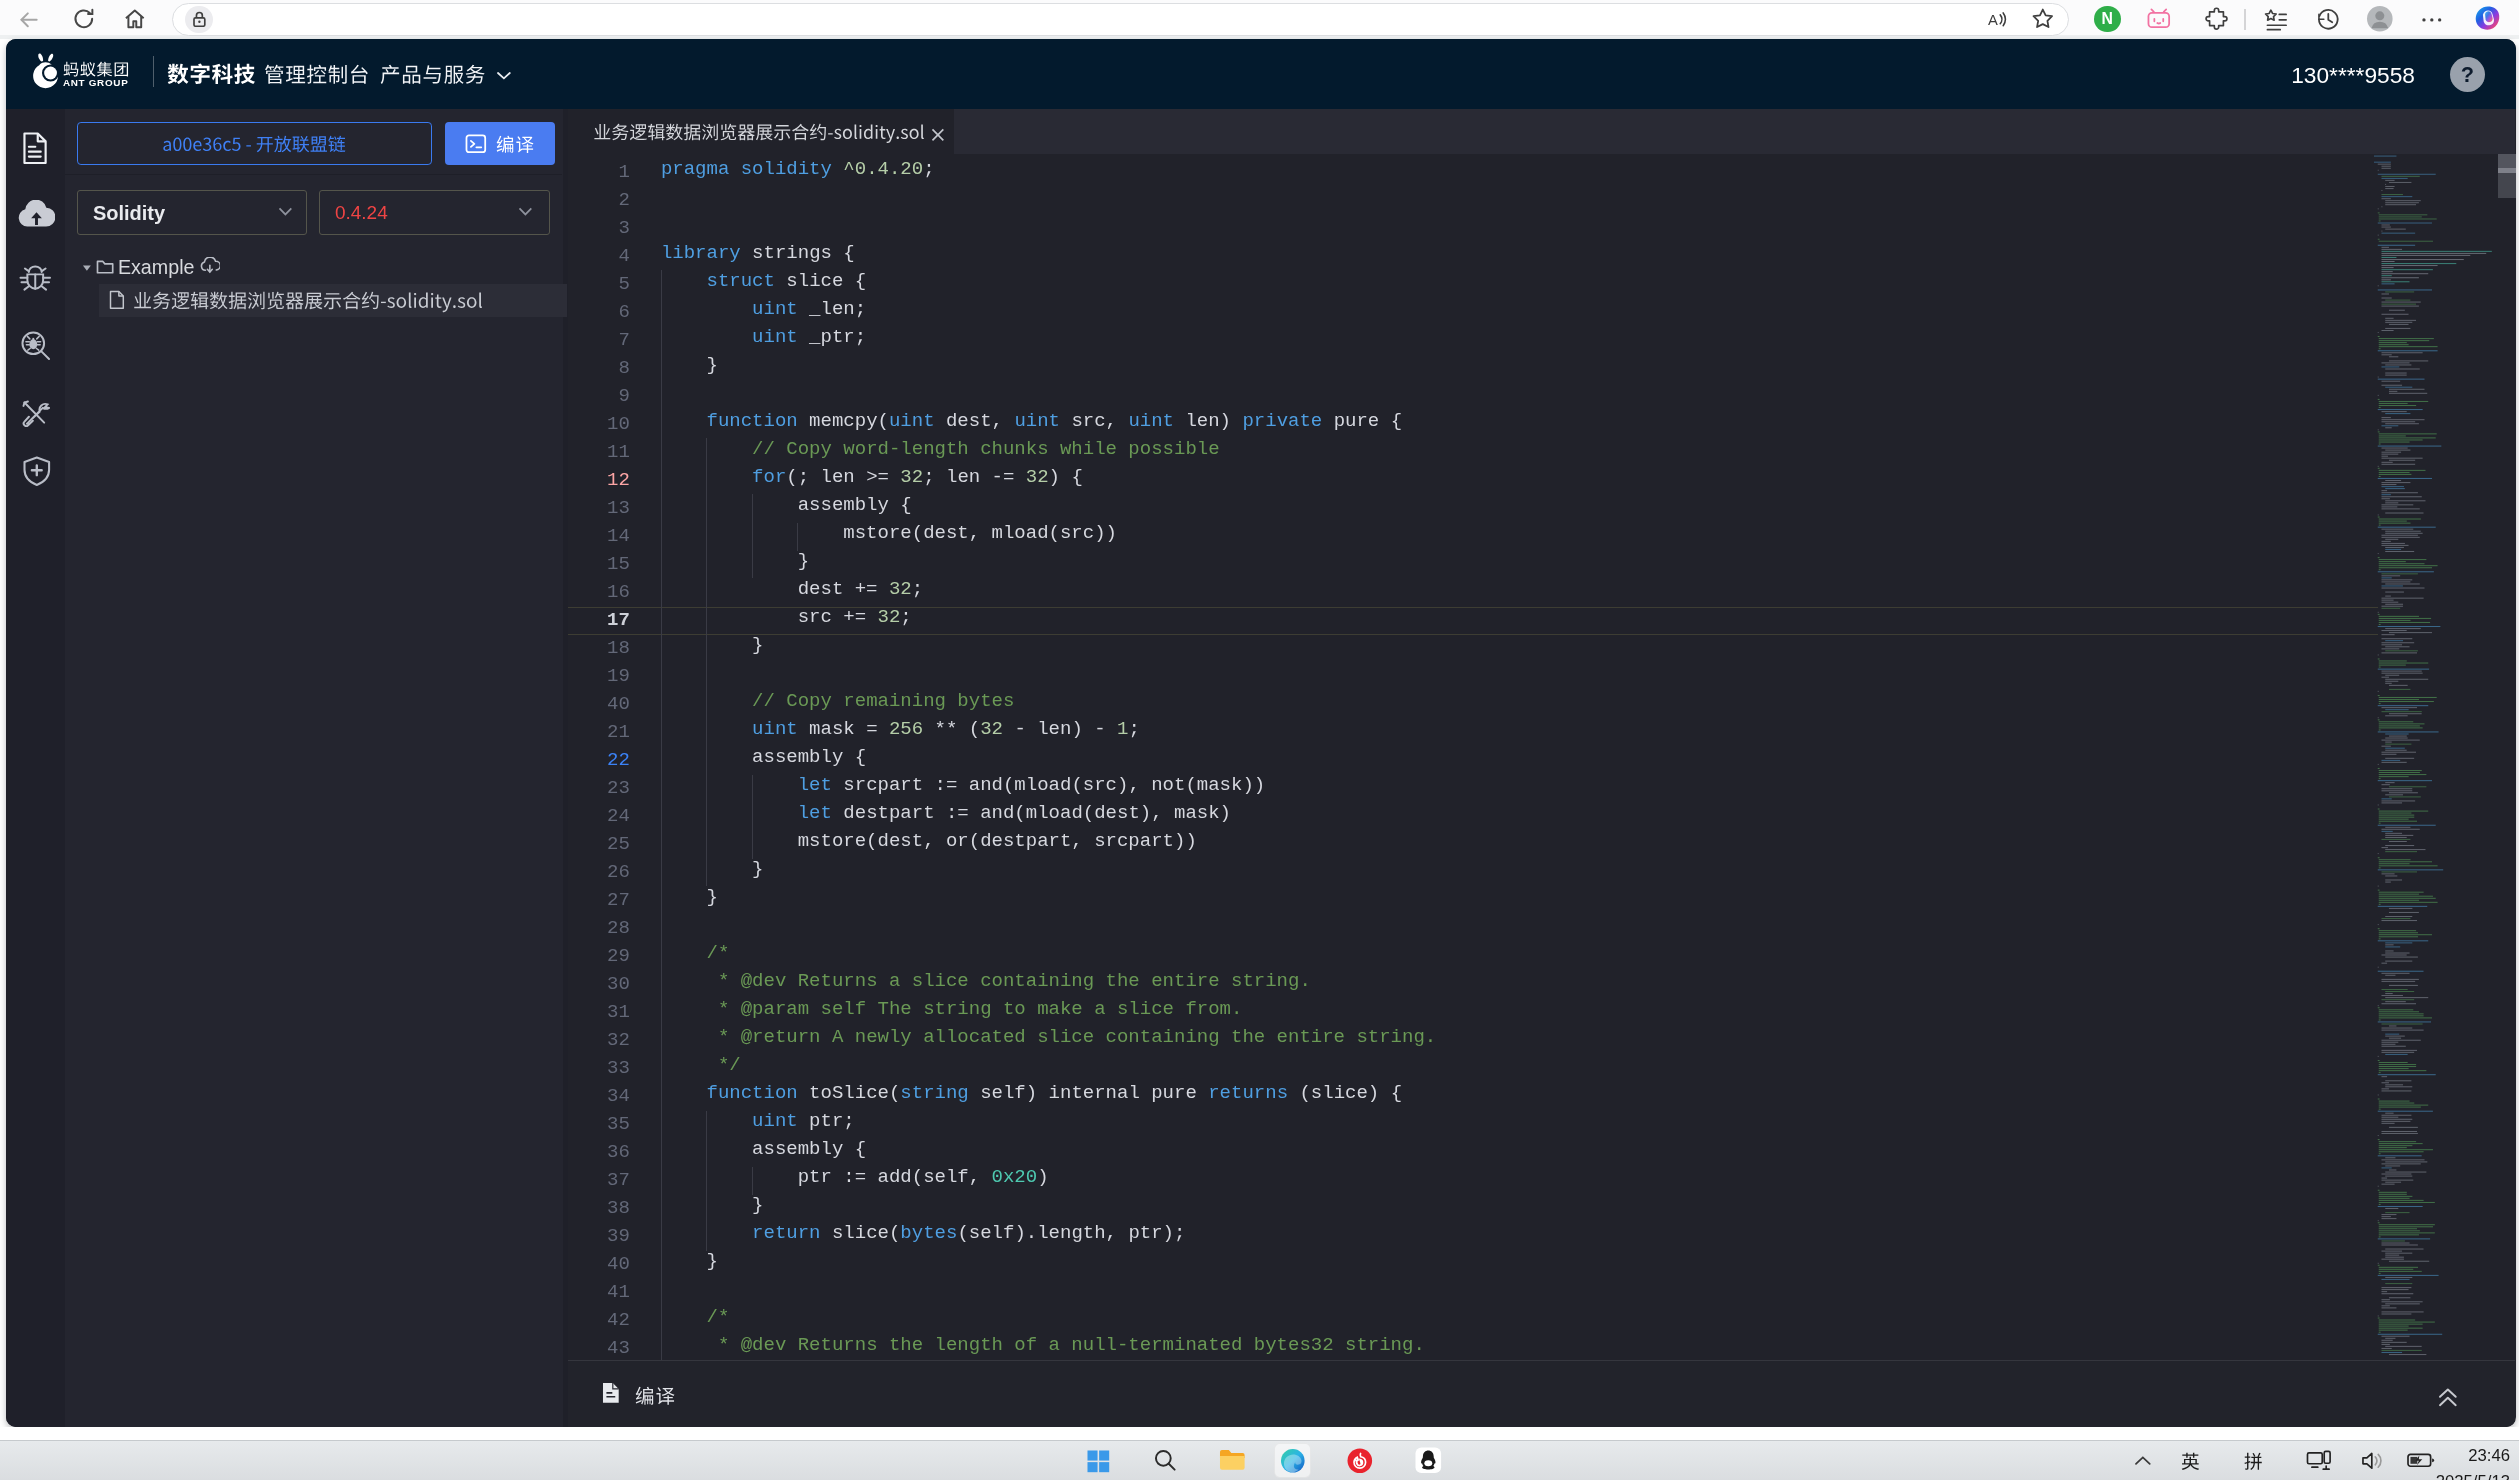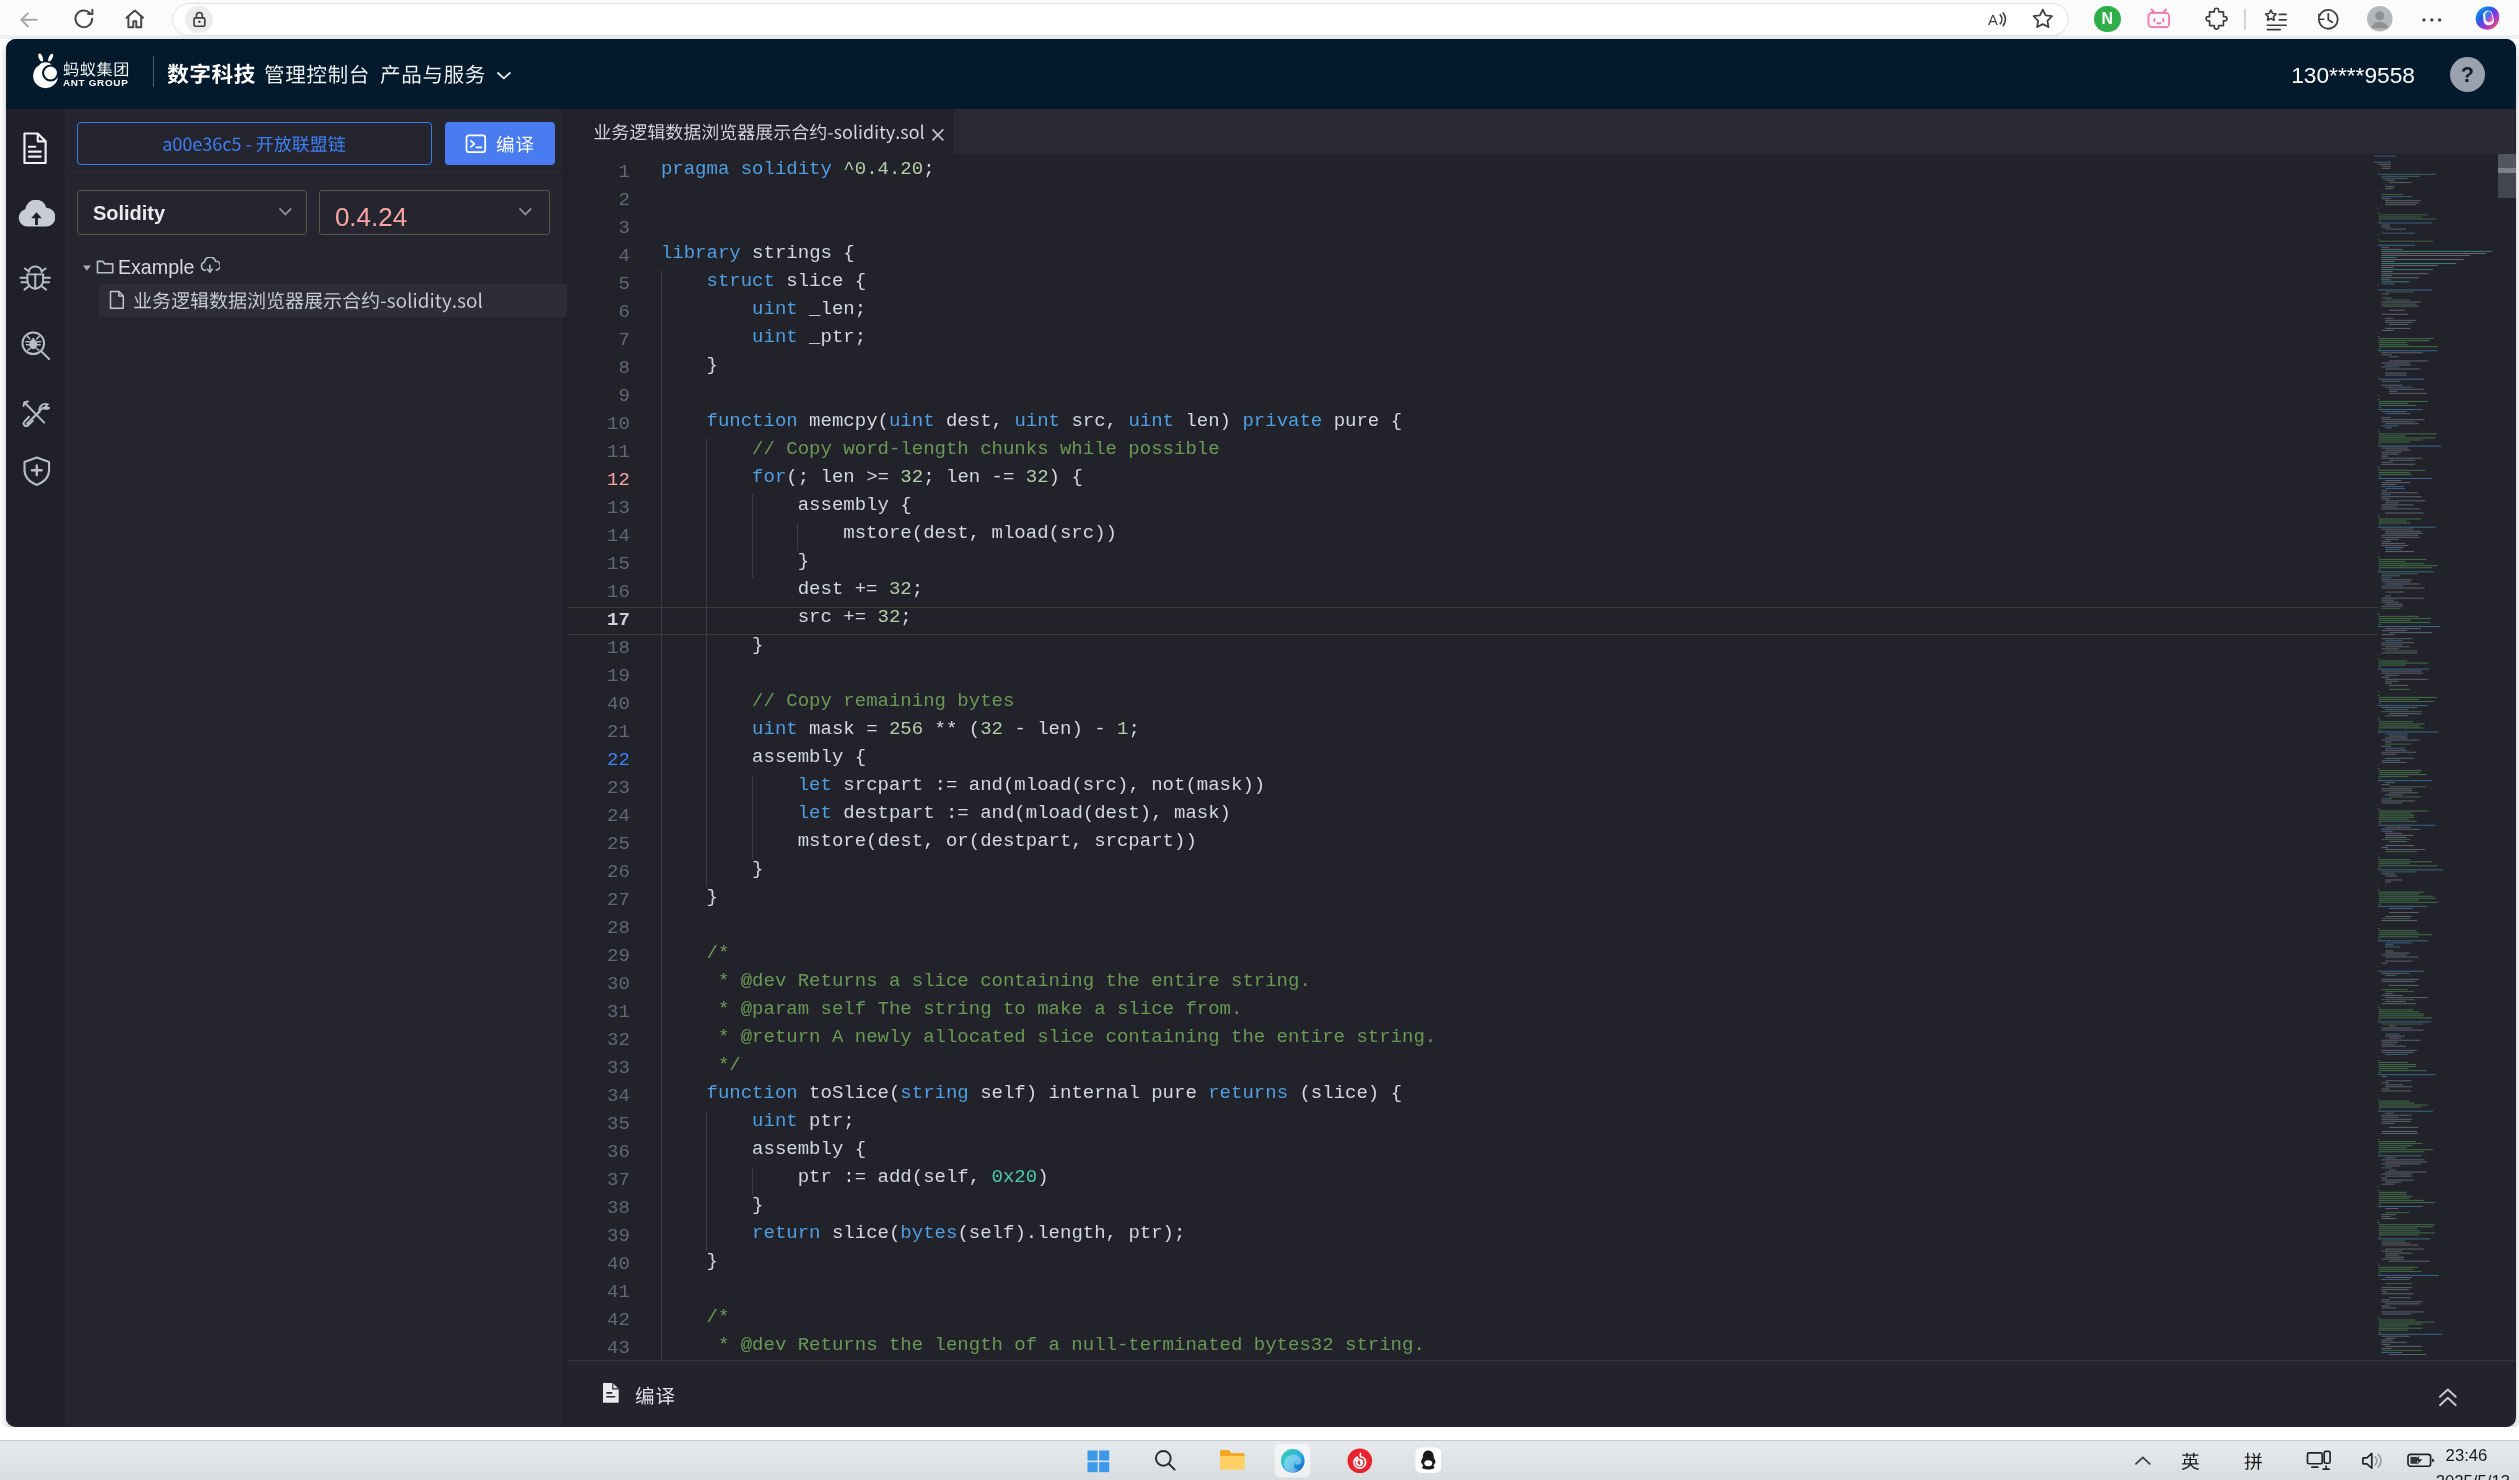"0.4.24" div { color: #fca5a5 -> #ef4444; font-size: 26px -> 19px }
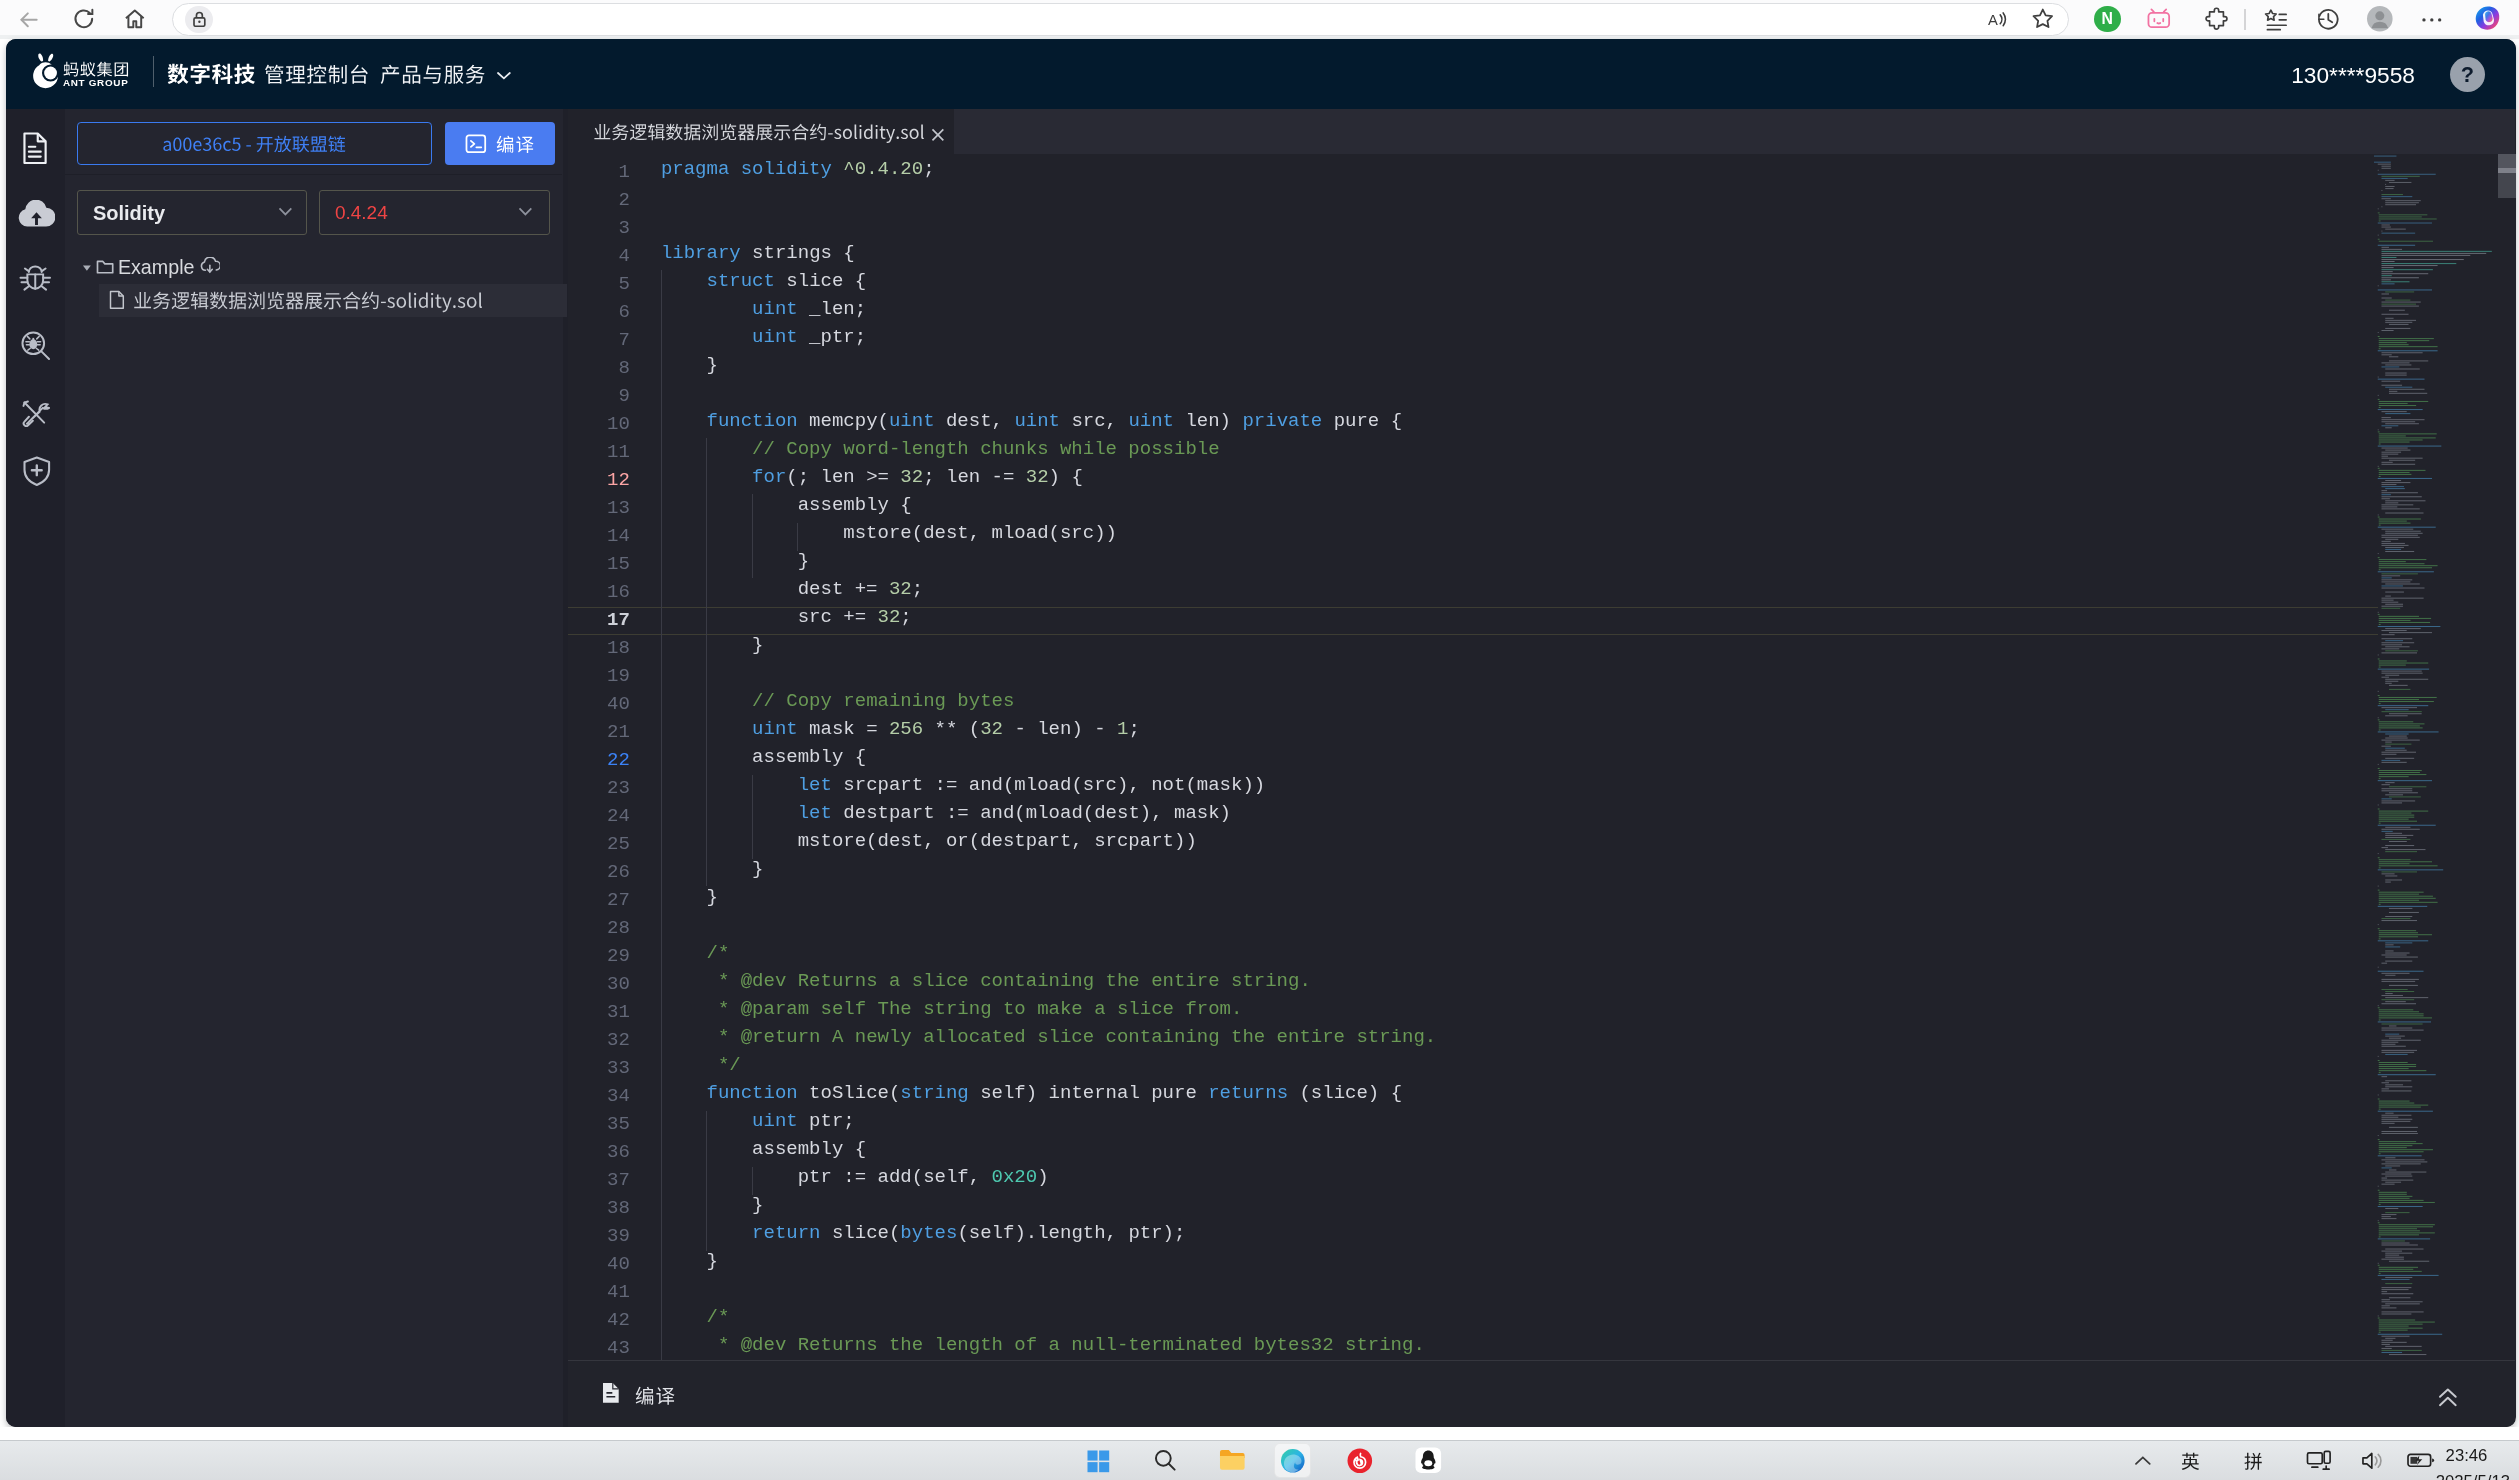"23:46" div { text-align: center -> right }
